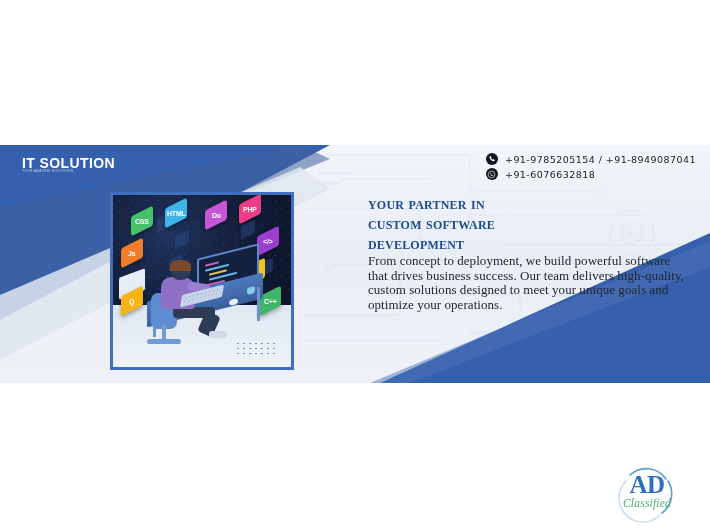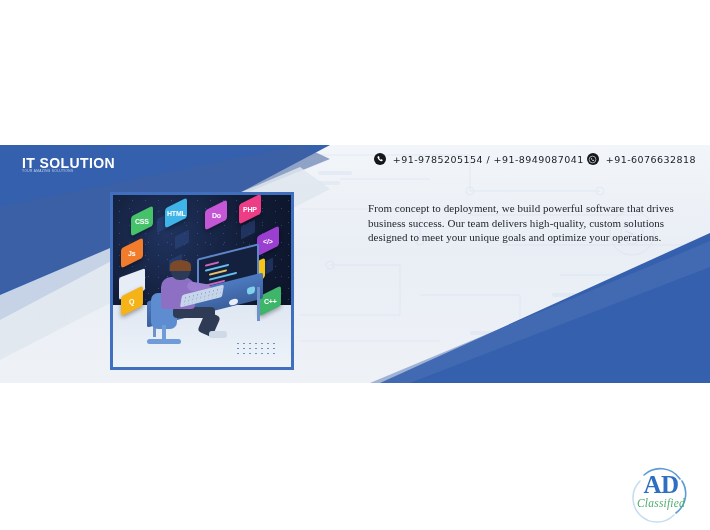"+91-9785205154 / +91-8949087041" #contact { flex-direction: row -> column }
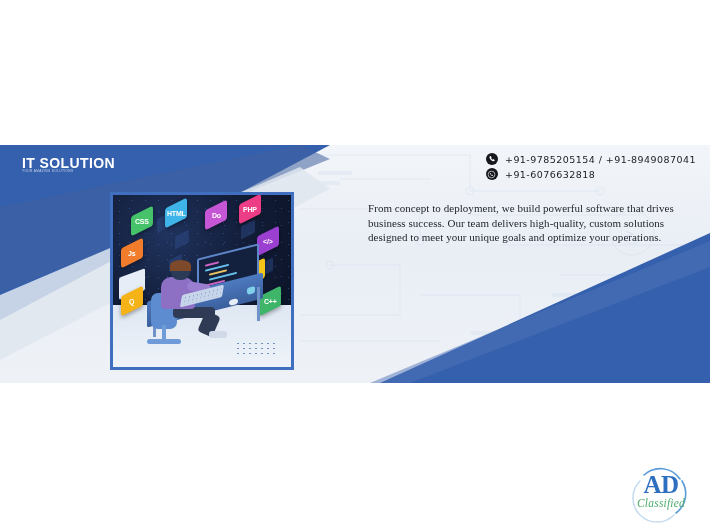"your partner in" div.headline { html: none -> <div> <span>Your Partner in</span> <span>Custom Software</span> <span>Development</span> </div> }
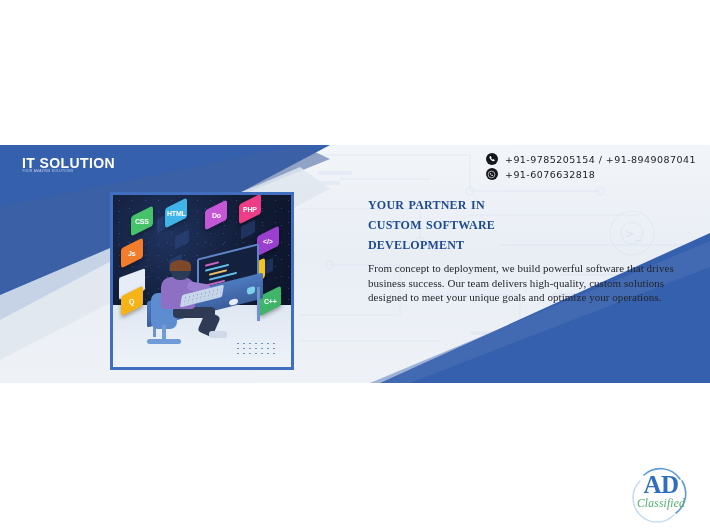"From concept to deployment, we" .body-copy { font-size: 11px -> 13px; margin-top: 7px -> none }
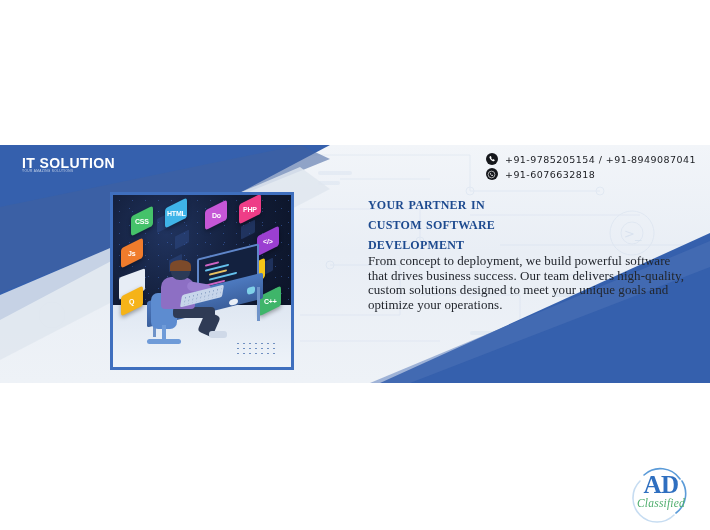"AD" #watermark { left: 630px -> 616px }
